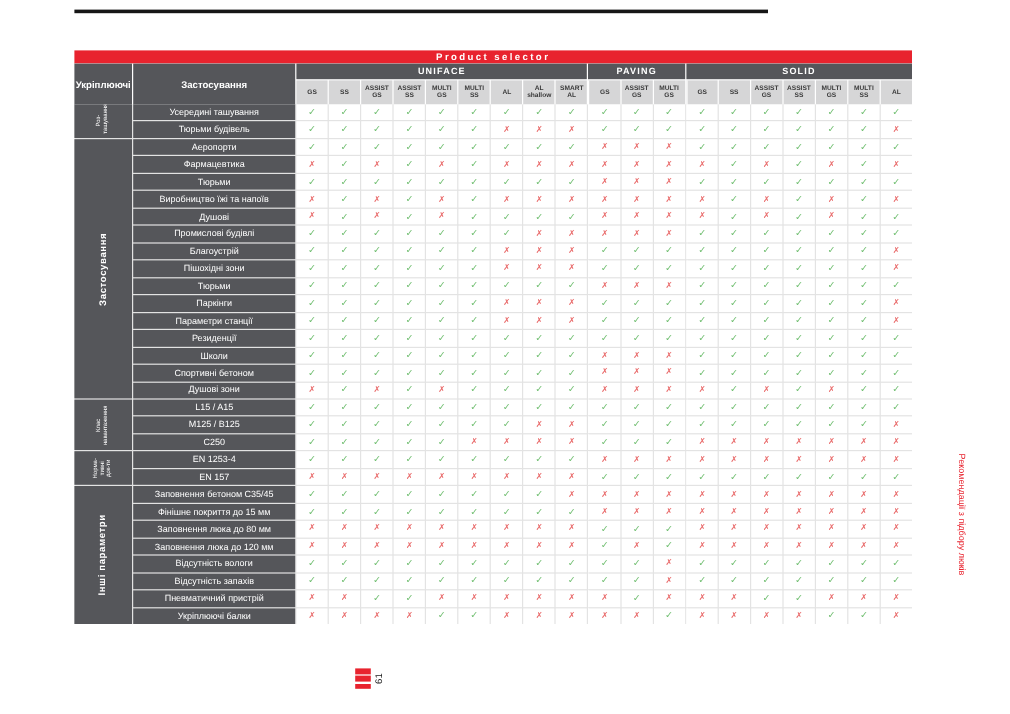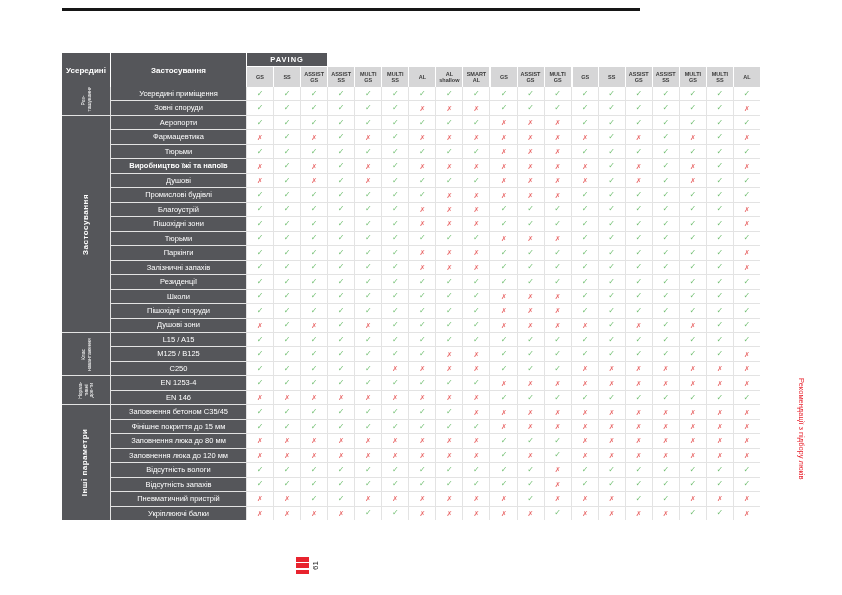"Product selector" div.selector-bar { html: none -> <div> <span>Product selector</span> </div> }
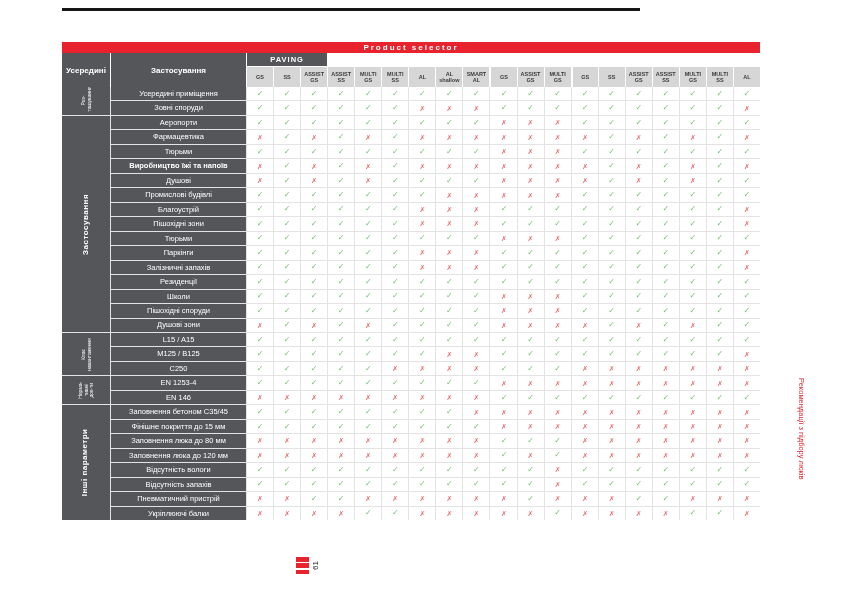"UNIFACE" div.dark { html: none -> <div>UNIFACE</div> }
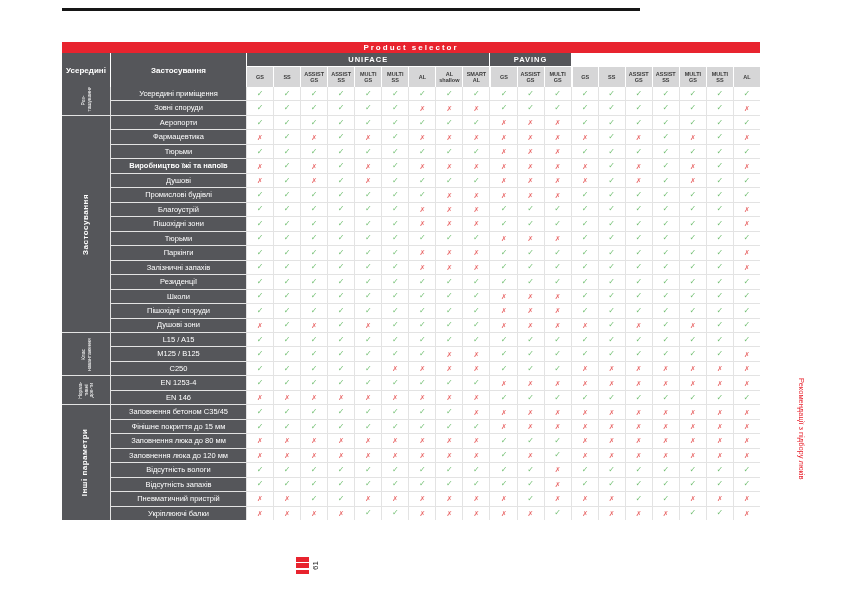"SOLID" div.dark { html: none -> <div>SOLID</div> }
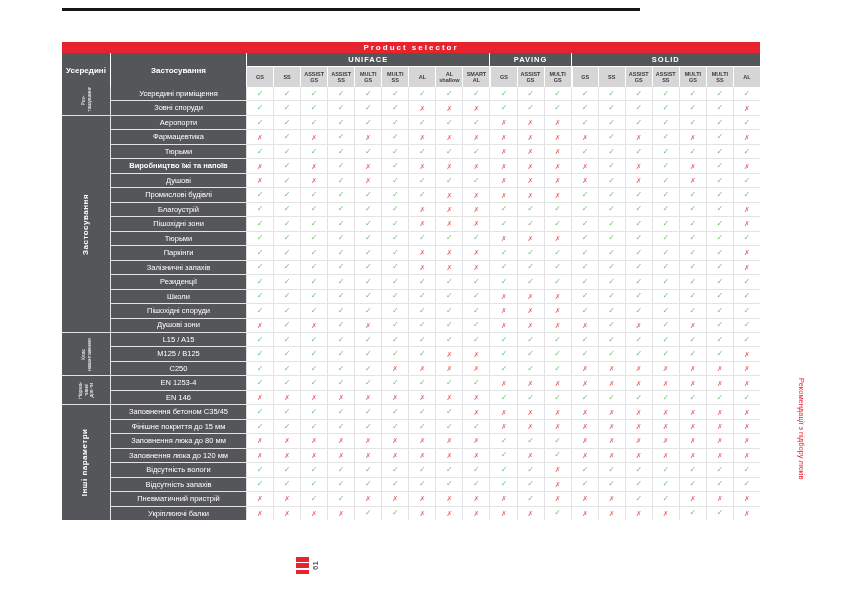"Усередині" div.dark { text: Усередині -> Укріплюючі }
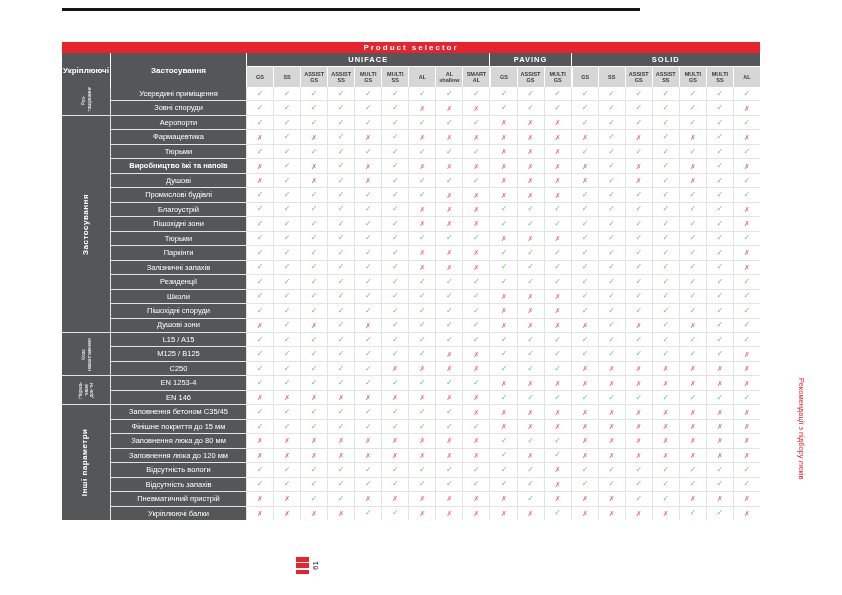"Усередині приміщення" div.rowlabel { text: приміщення -> ташування }
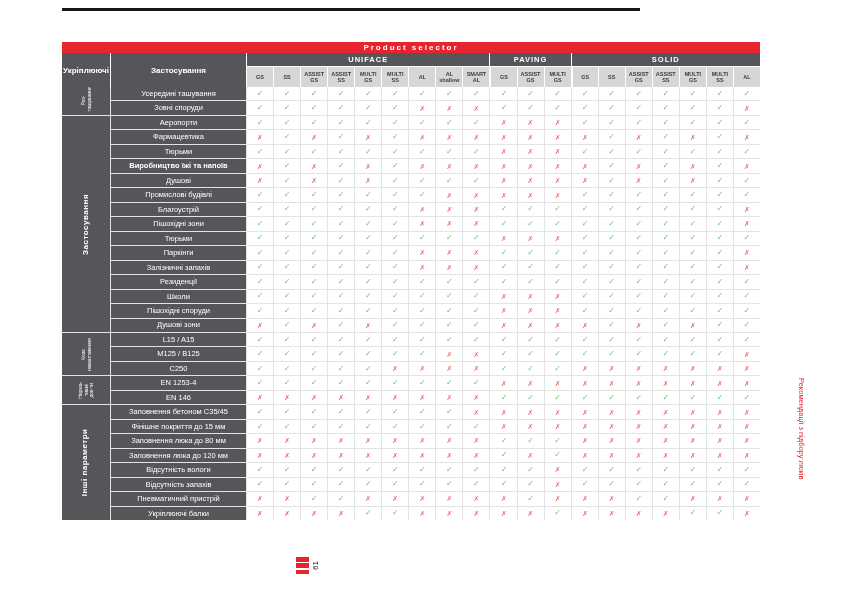"Зовні споруди" div.rowlabel { text: Зовні споруди -> Тюрьми будівель }
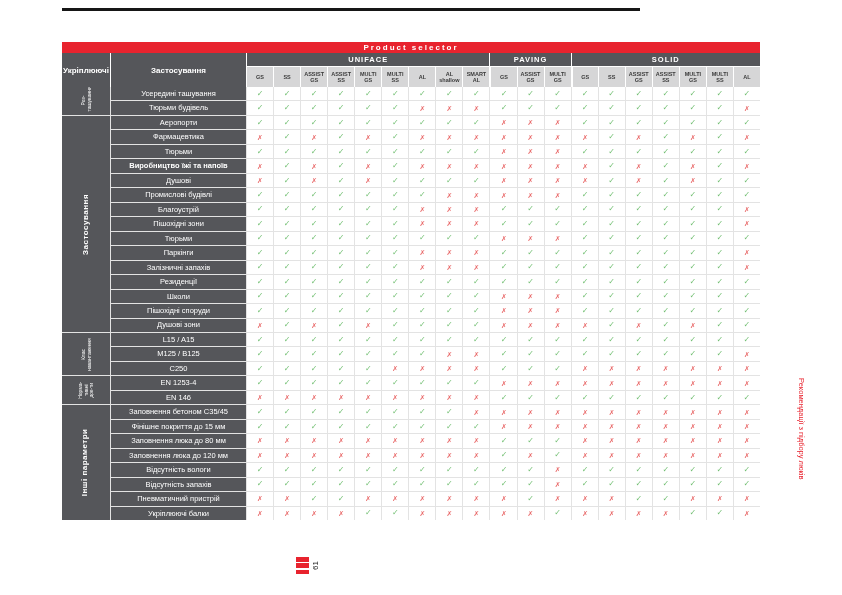"Виробництво їжі та напоїв" div.rowlabel { font-weight: bold -> none }
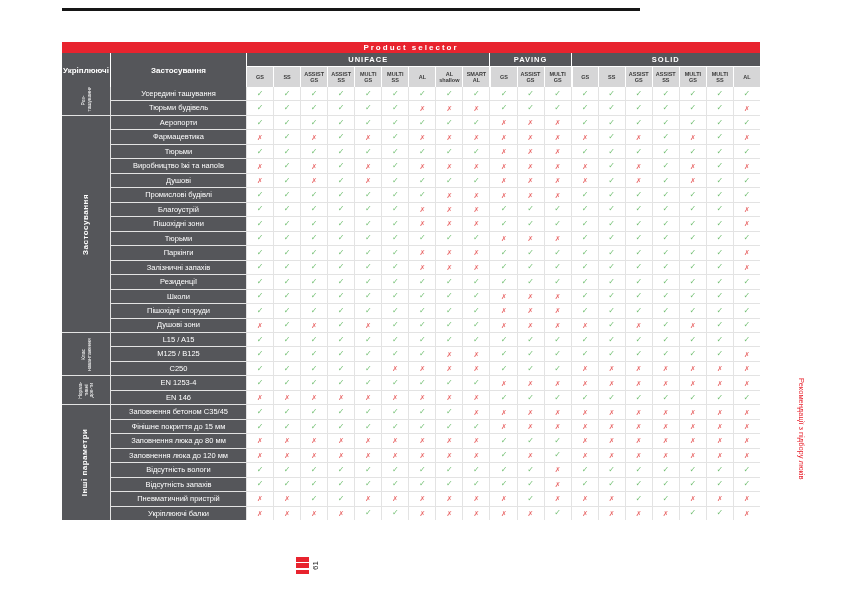"Залізничні запахів" div.rowlabel { text: Залізничні запахів -> Параметри станції }
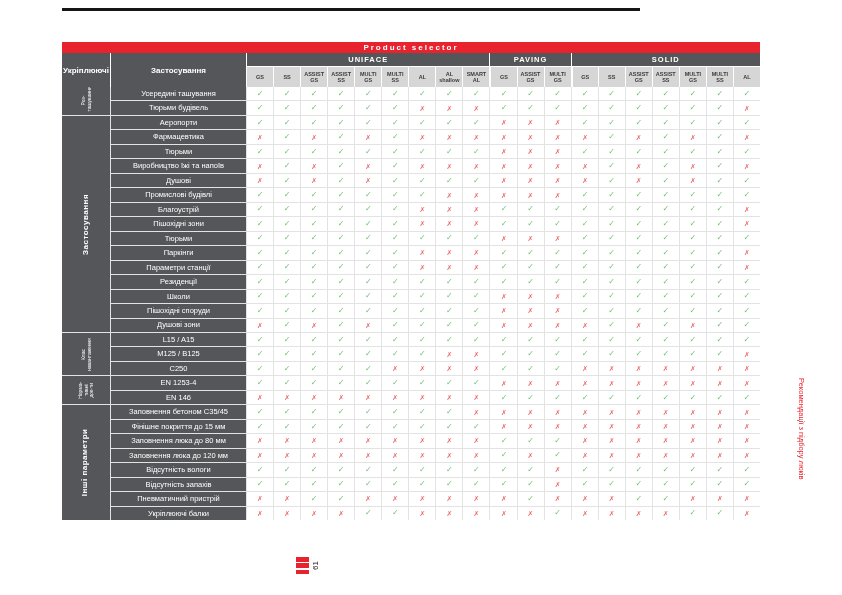"Пішохідні споруди" div.rowlabel { text: Пішохідні споруди -> Спортивні бетоном }
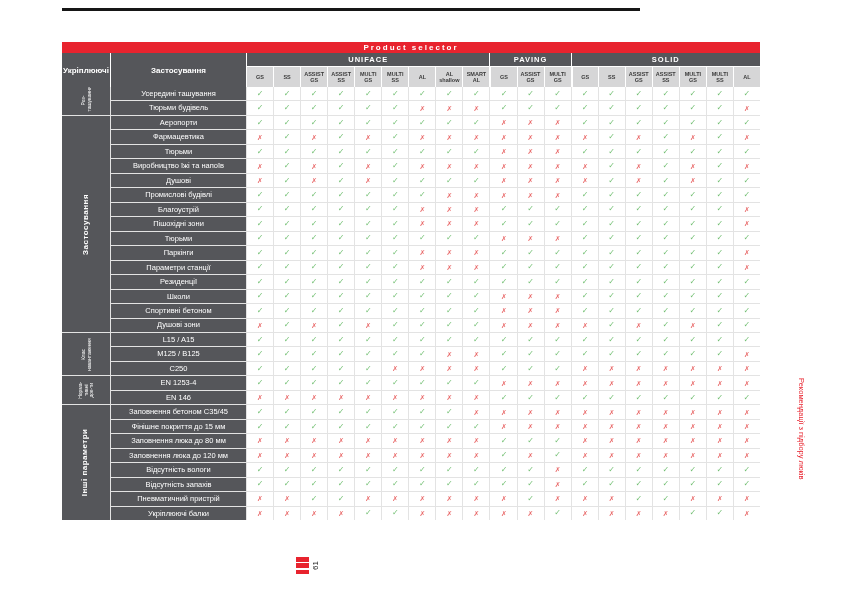"EN 146" div.rowlabel { text: 146 -> 157 }
